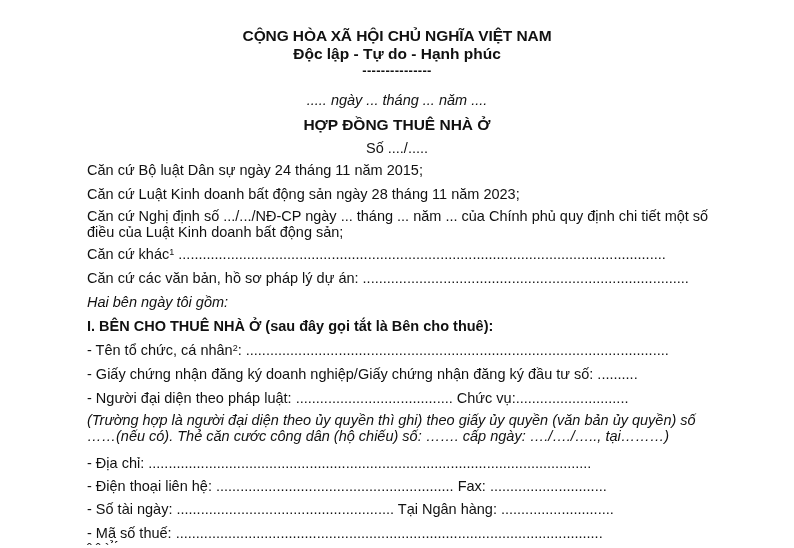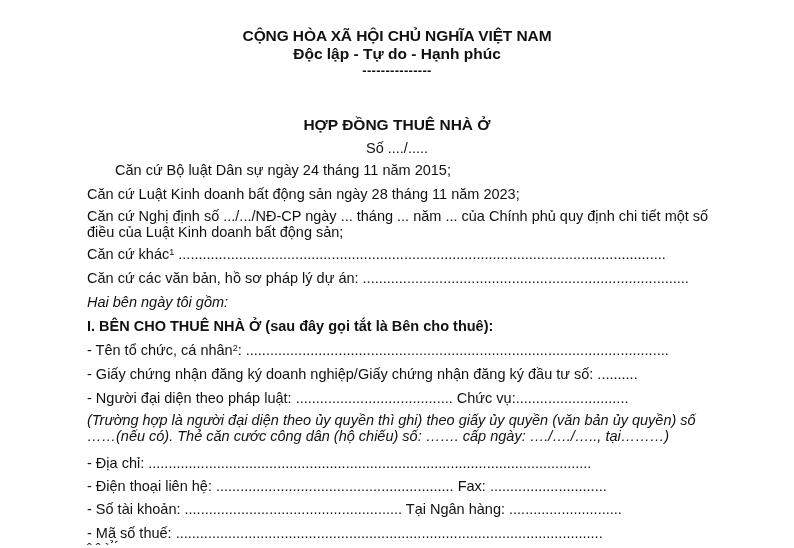"..... ngày ... tháng ..." div.center { html: none -> <div>..... ngày ... tháng ... năm ....</div> }
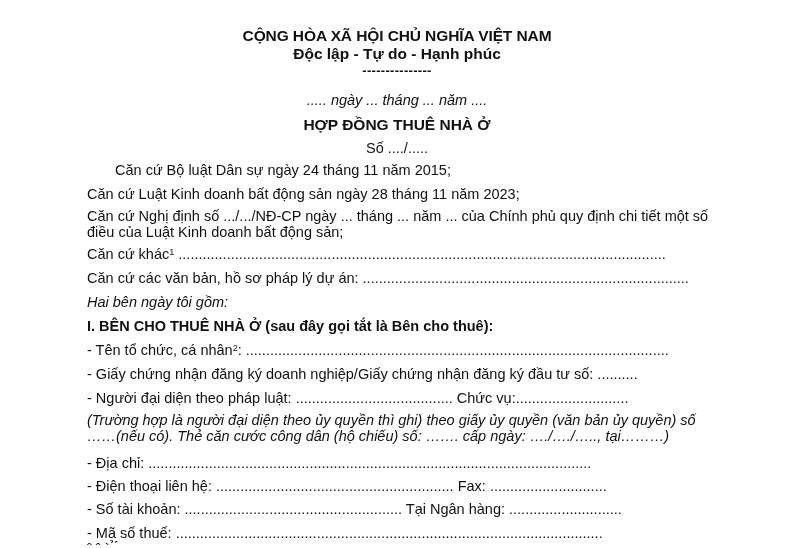"Căn cứ Bộ luật Dân" div.line { margin-left: 28px -> none }
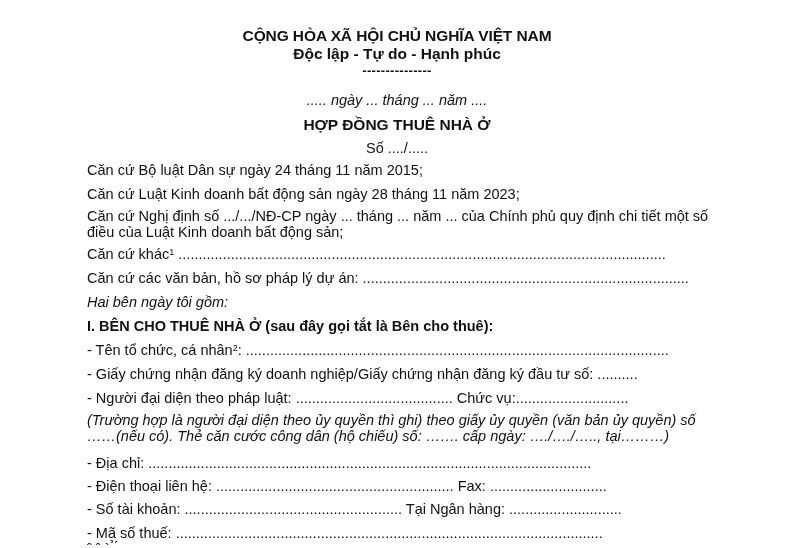"- Số tài khoản:" div.line { text: khoản -> ngày }
